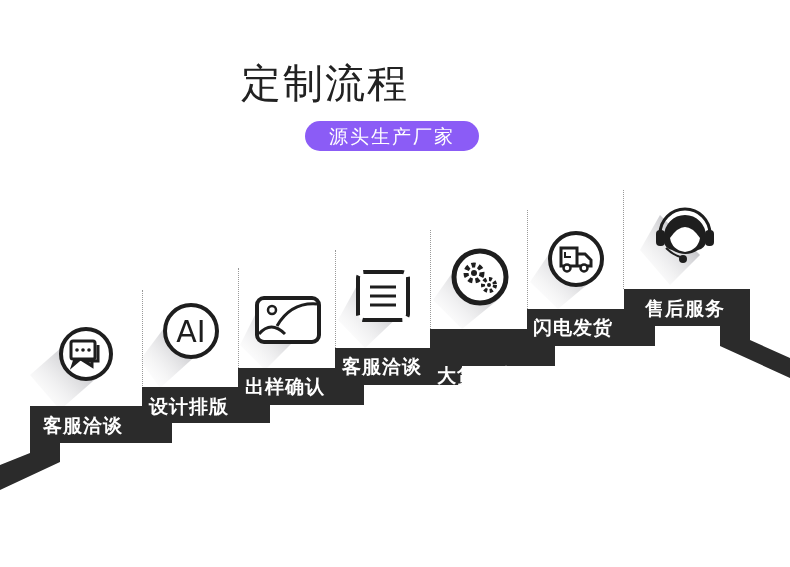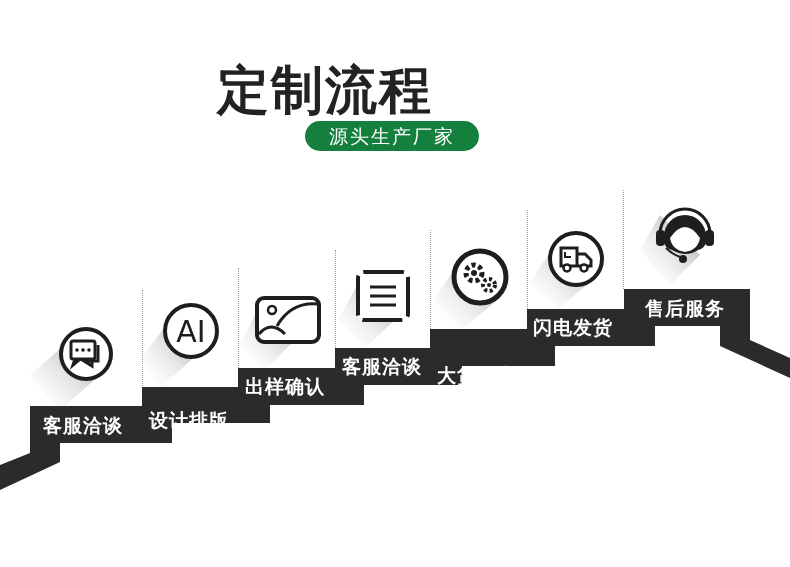"定制流程" .title { font-size: 52px -> 40px; font-weight: bold -> normal }
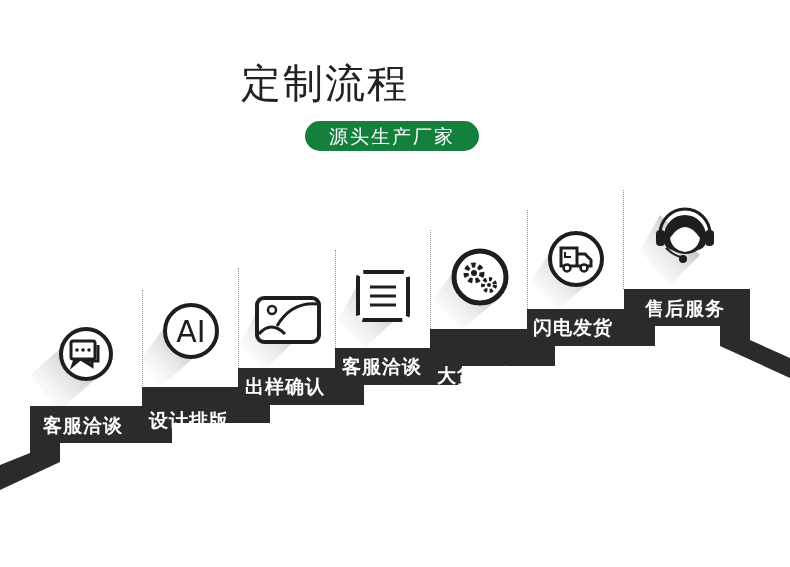"源头生产厂家" .pill { background: #15803d -> #8b5cf6 }
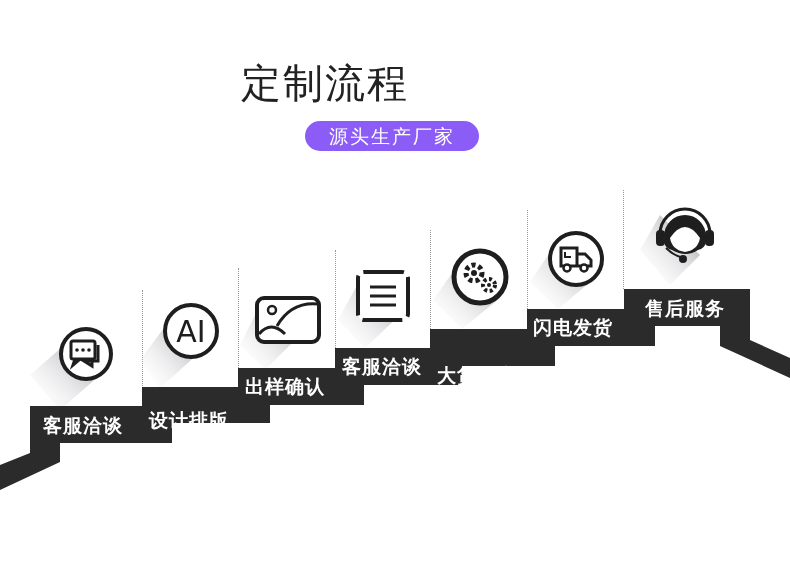"设计排版" div.label { margin-top: 14px -> none }
